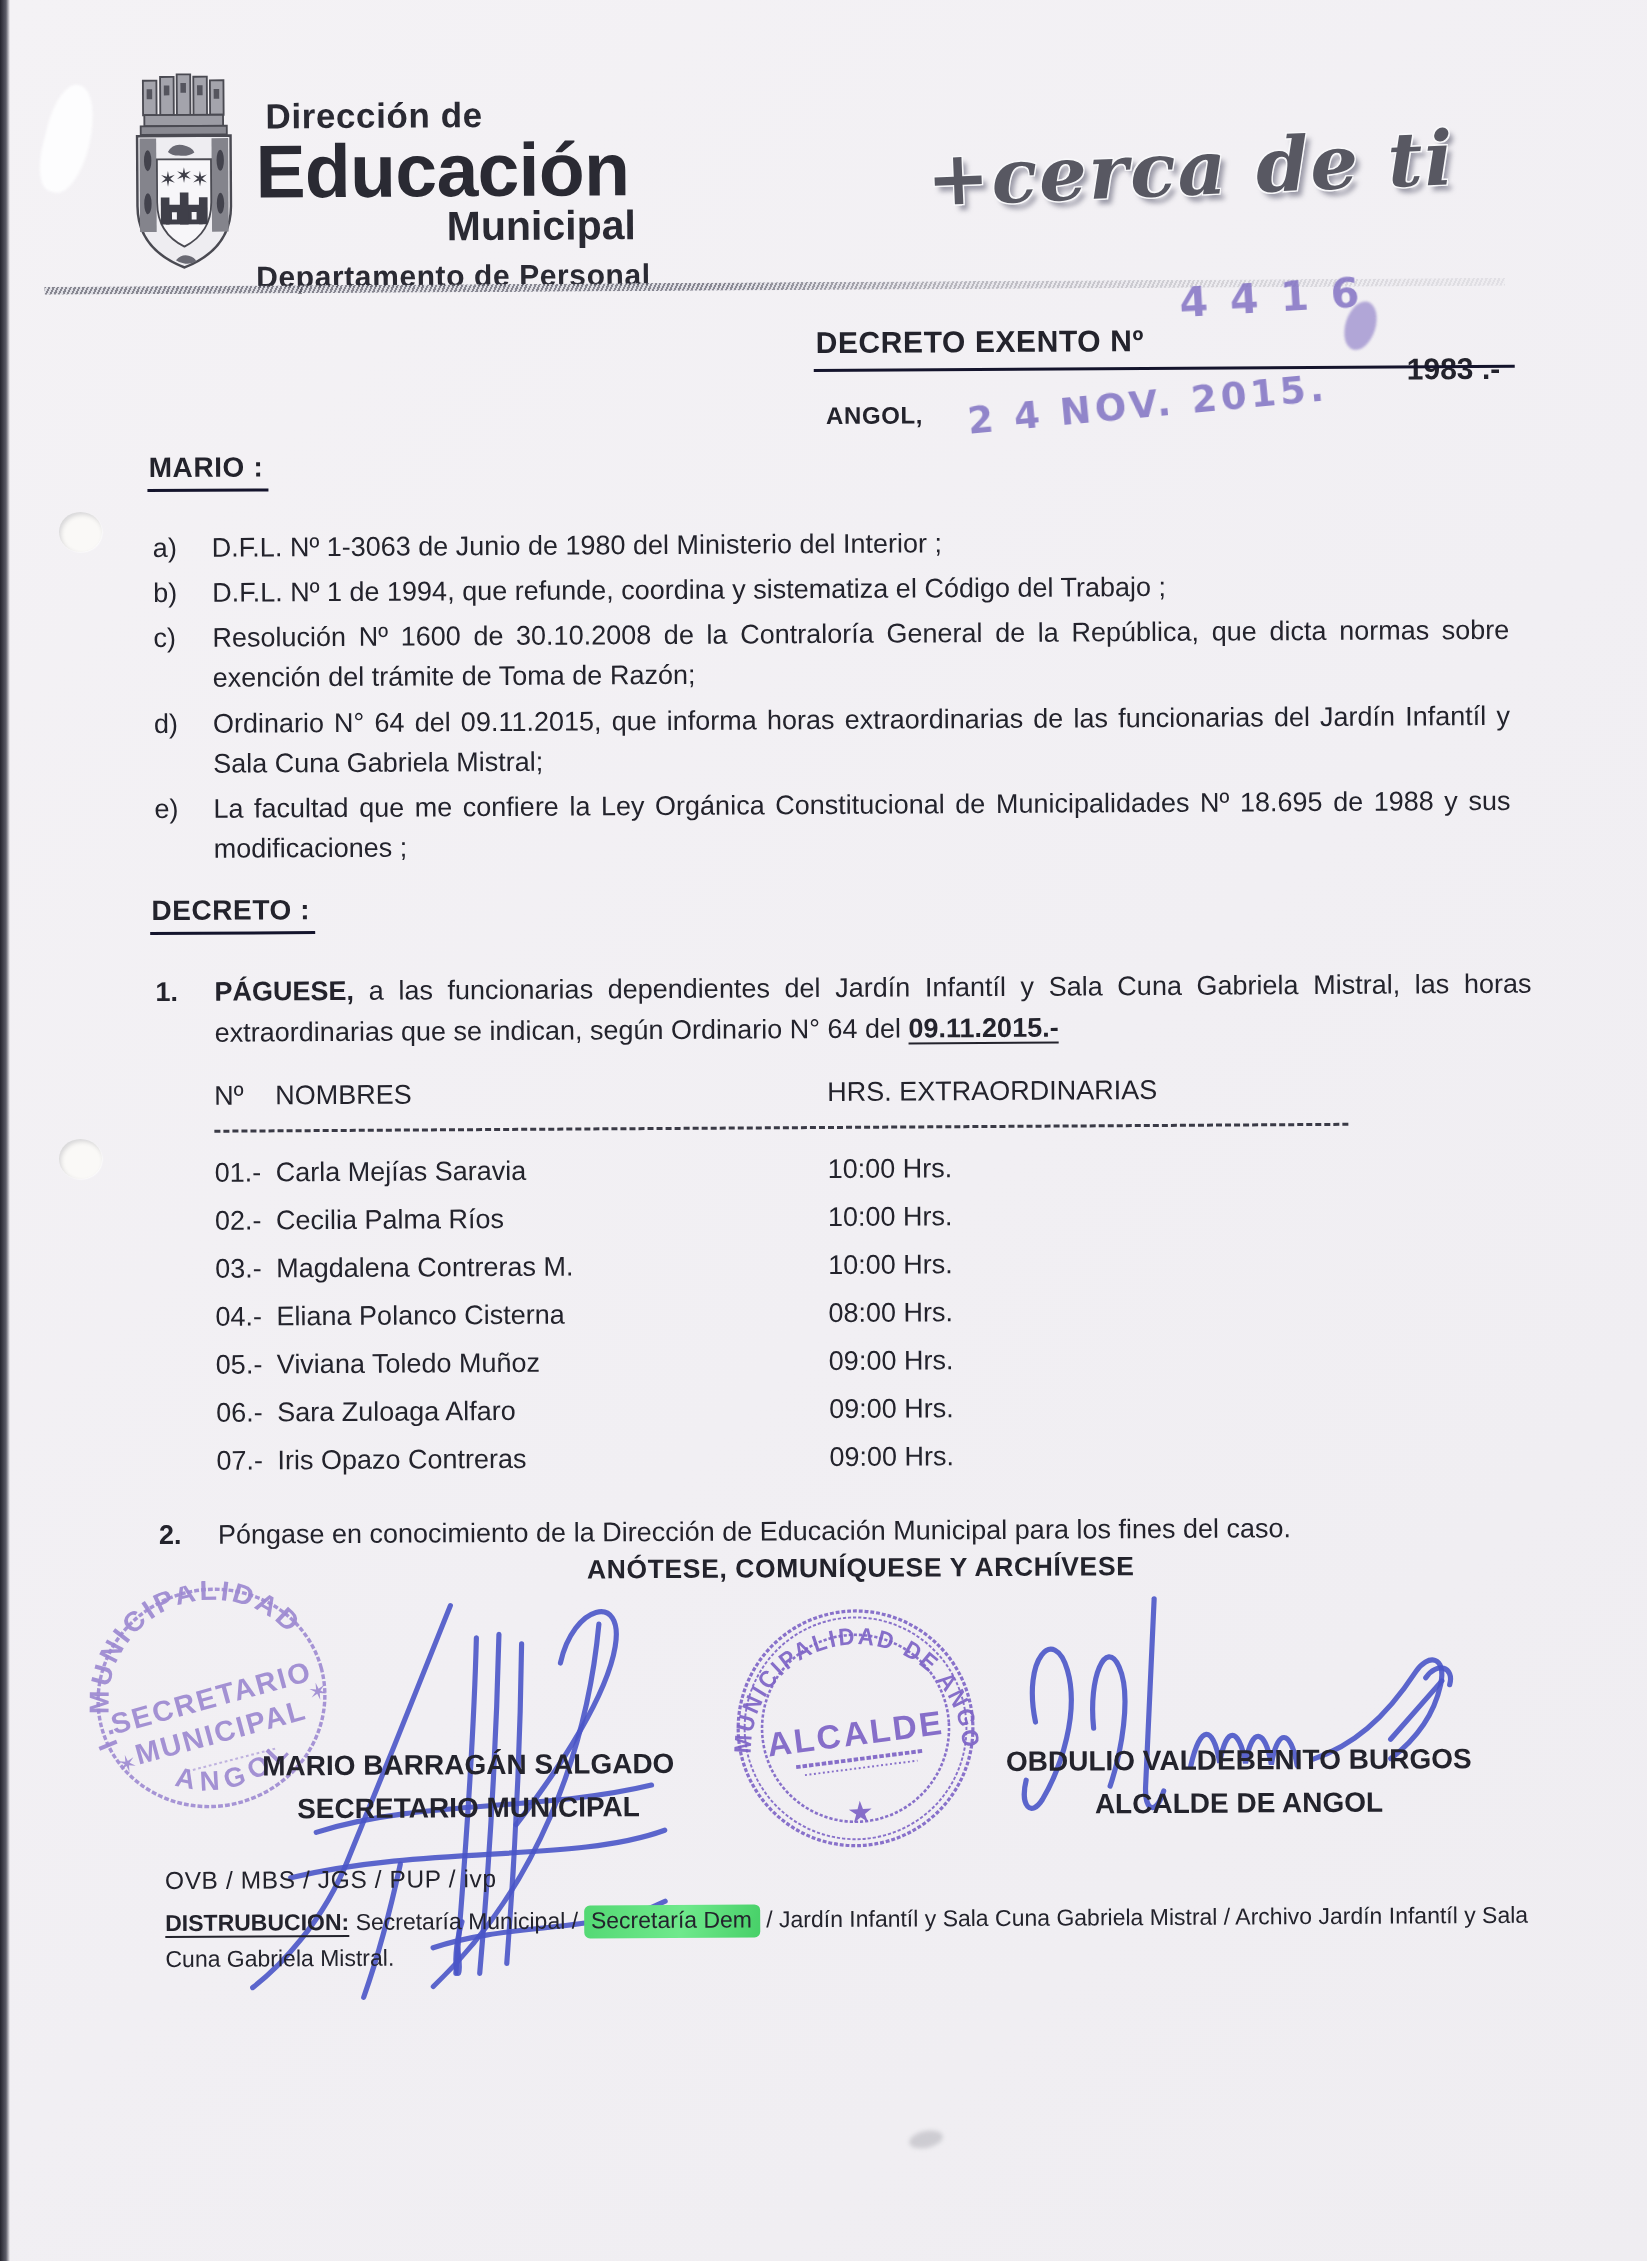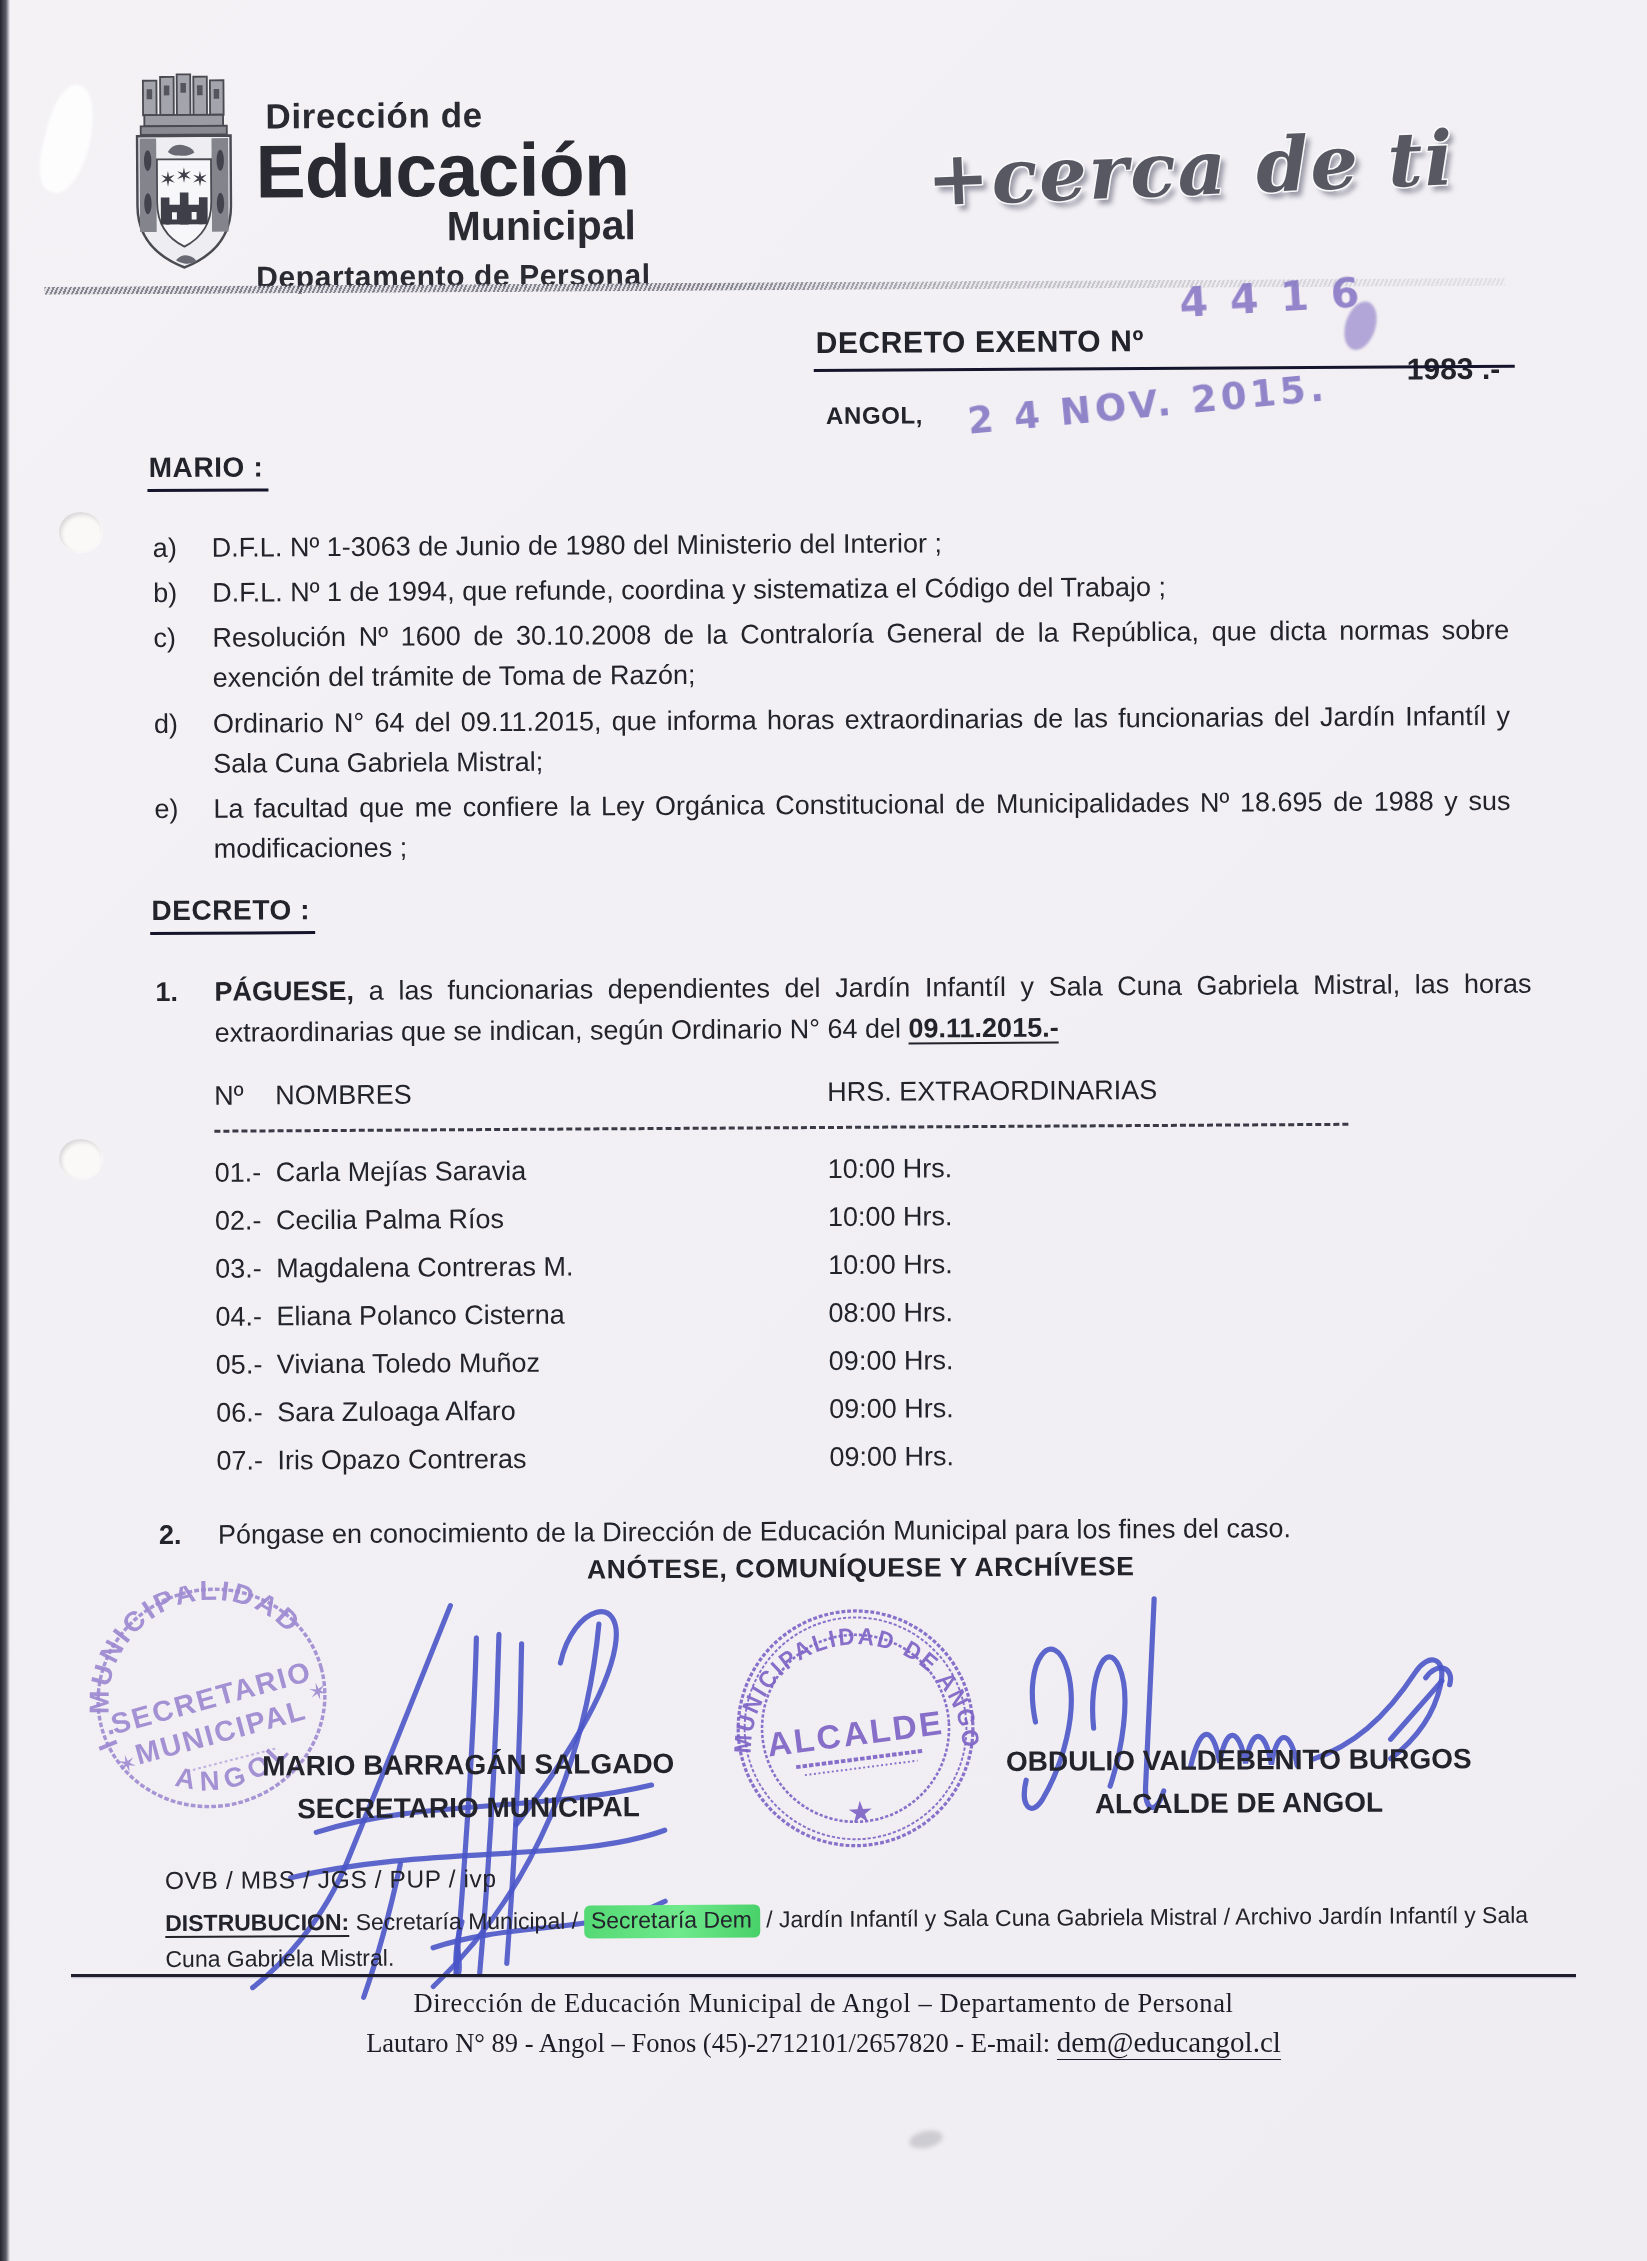"Dirección de Educación Municipal de" div.abs { html: <div> <div></div> <div>Dirección de Educación Municipal de Angol – Departamento de Personal</div> <div> <span>Lautaro N° 89 - Angol – Fonos (45)-2712101/2657820 - E-mail: </span><span>dem@educangol.cl</span> </div> </div> -> none }
